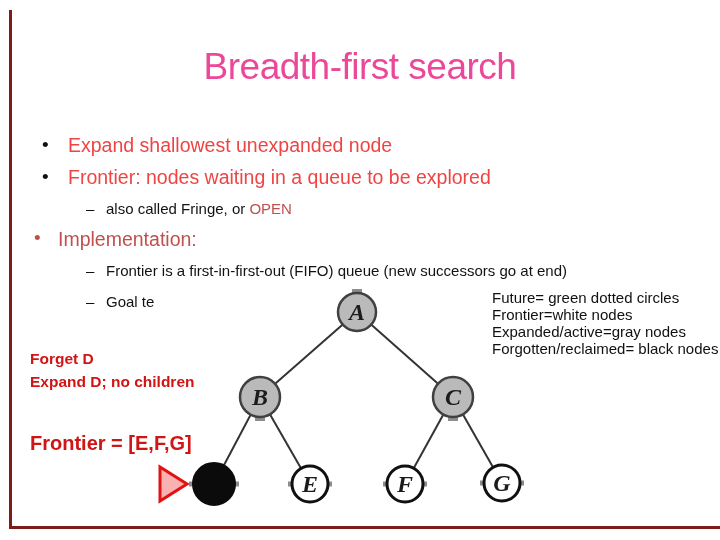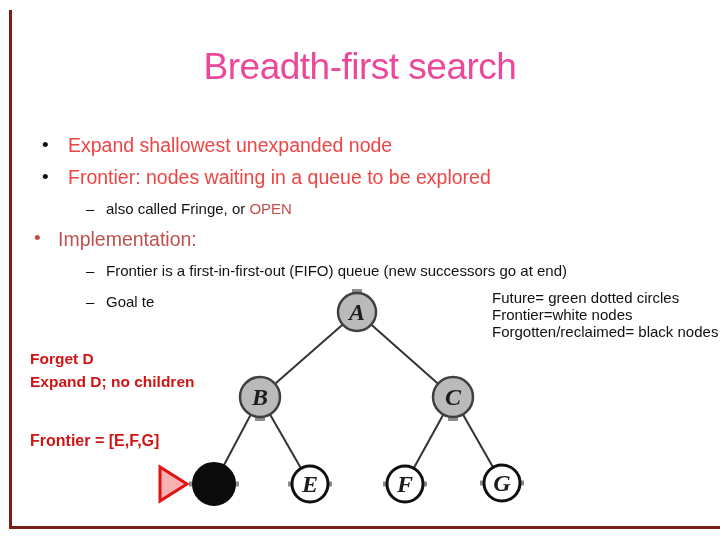"Expanded/active=gray nodes" div { html: none -> <div>Expanded/active=gray nodes</div> }
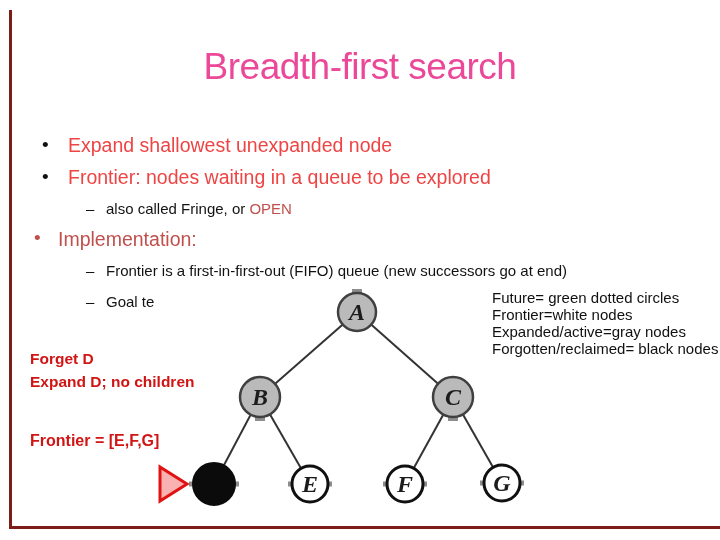"Frontier = [E,F,G]" .ann-frontier { font-size: 16px -> 20px }
